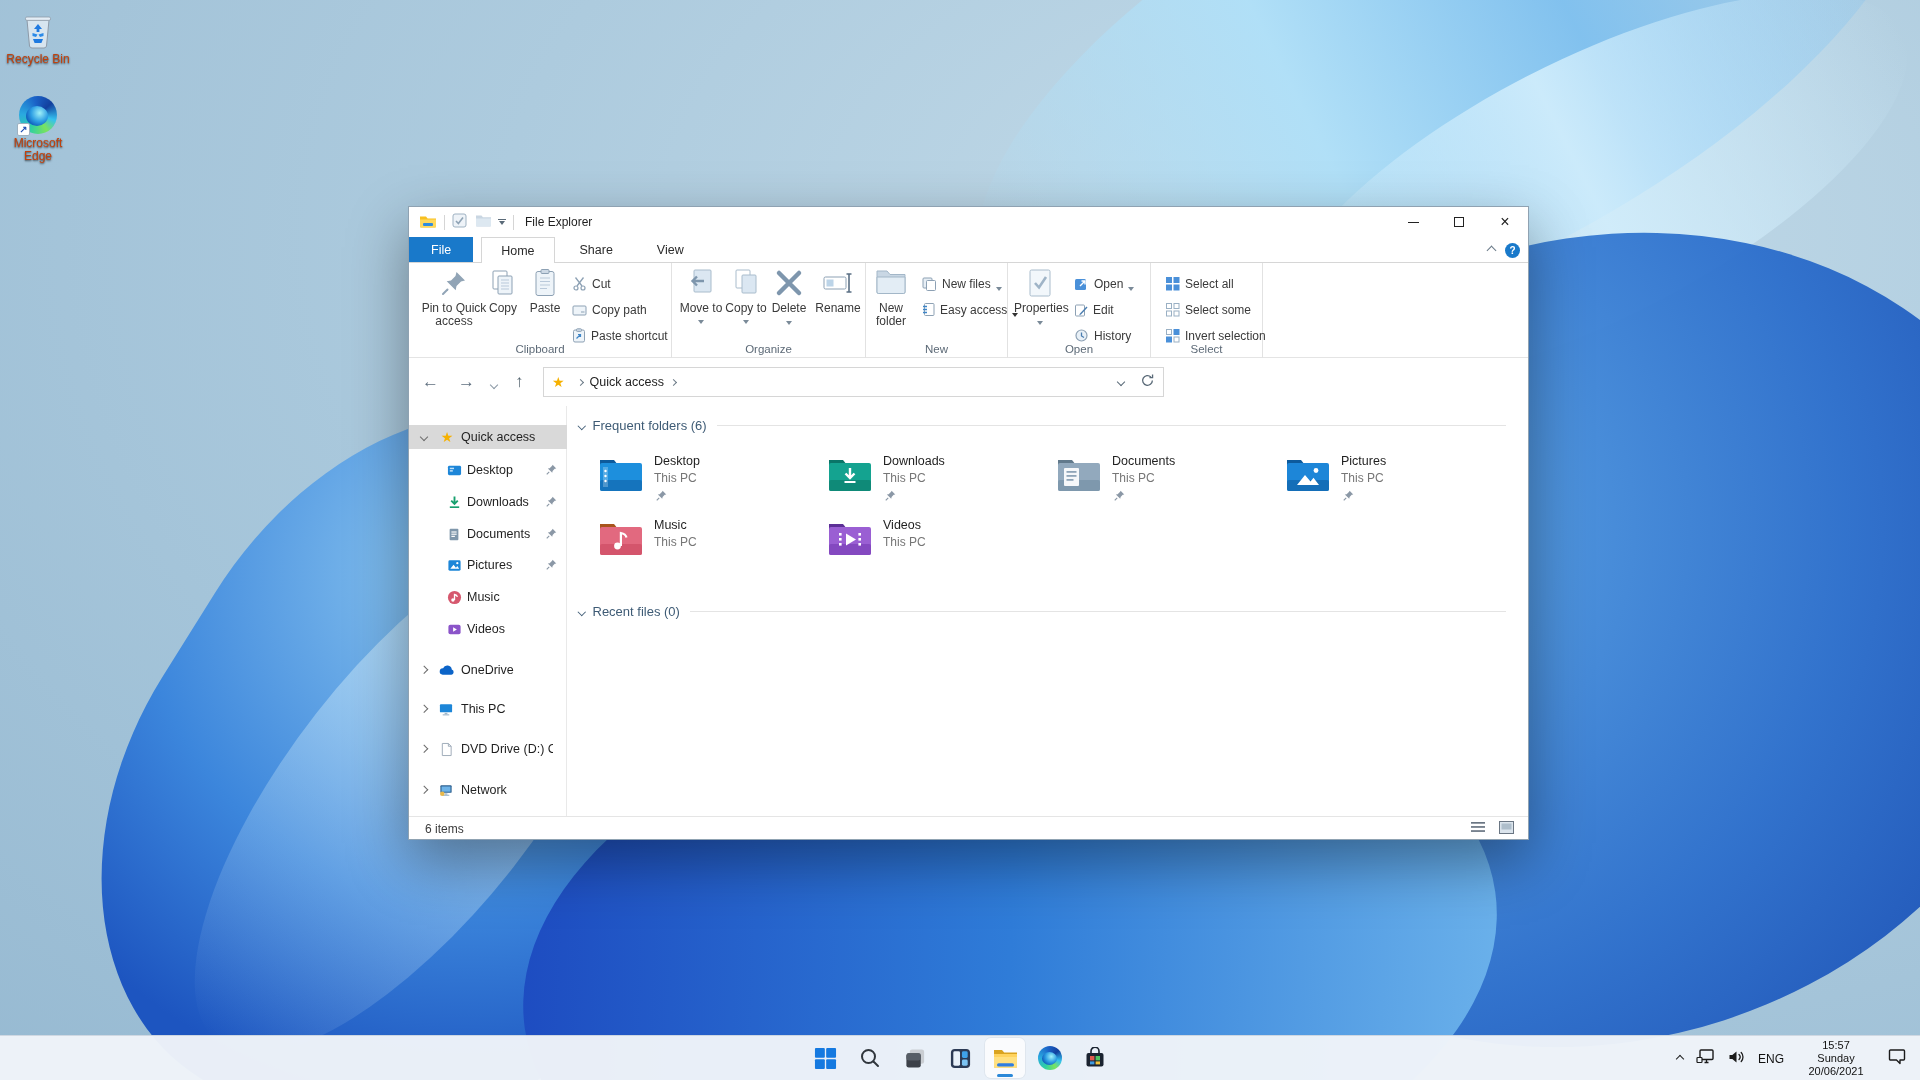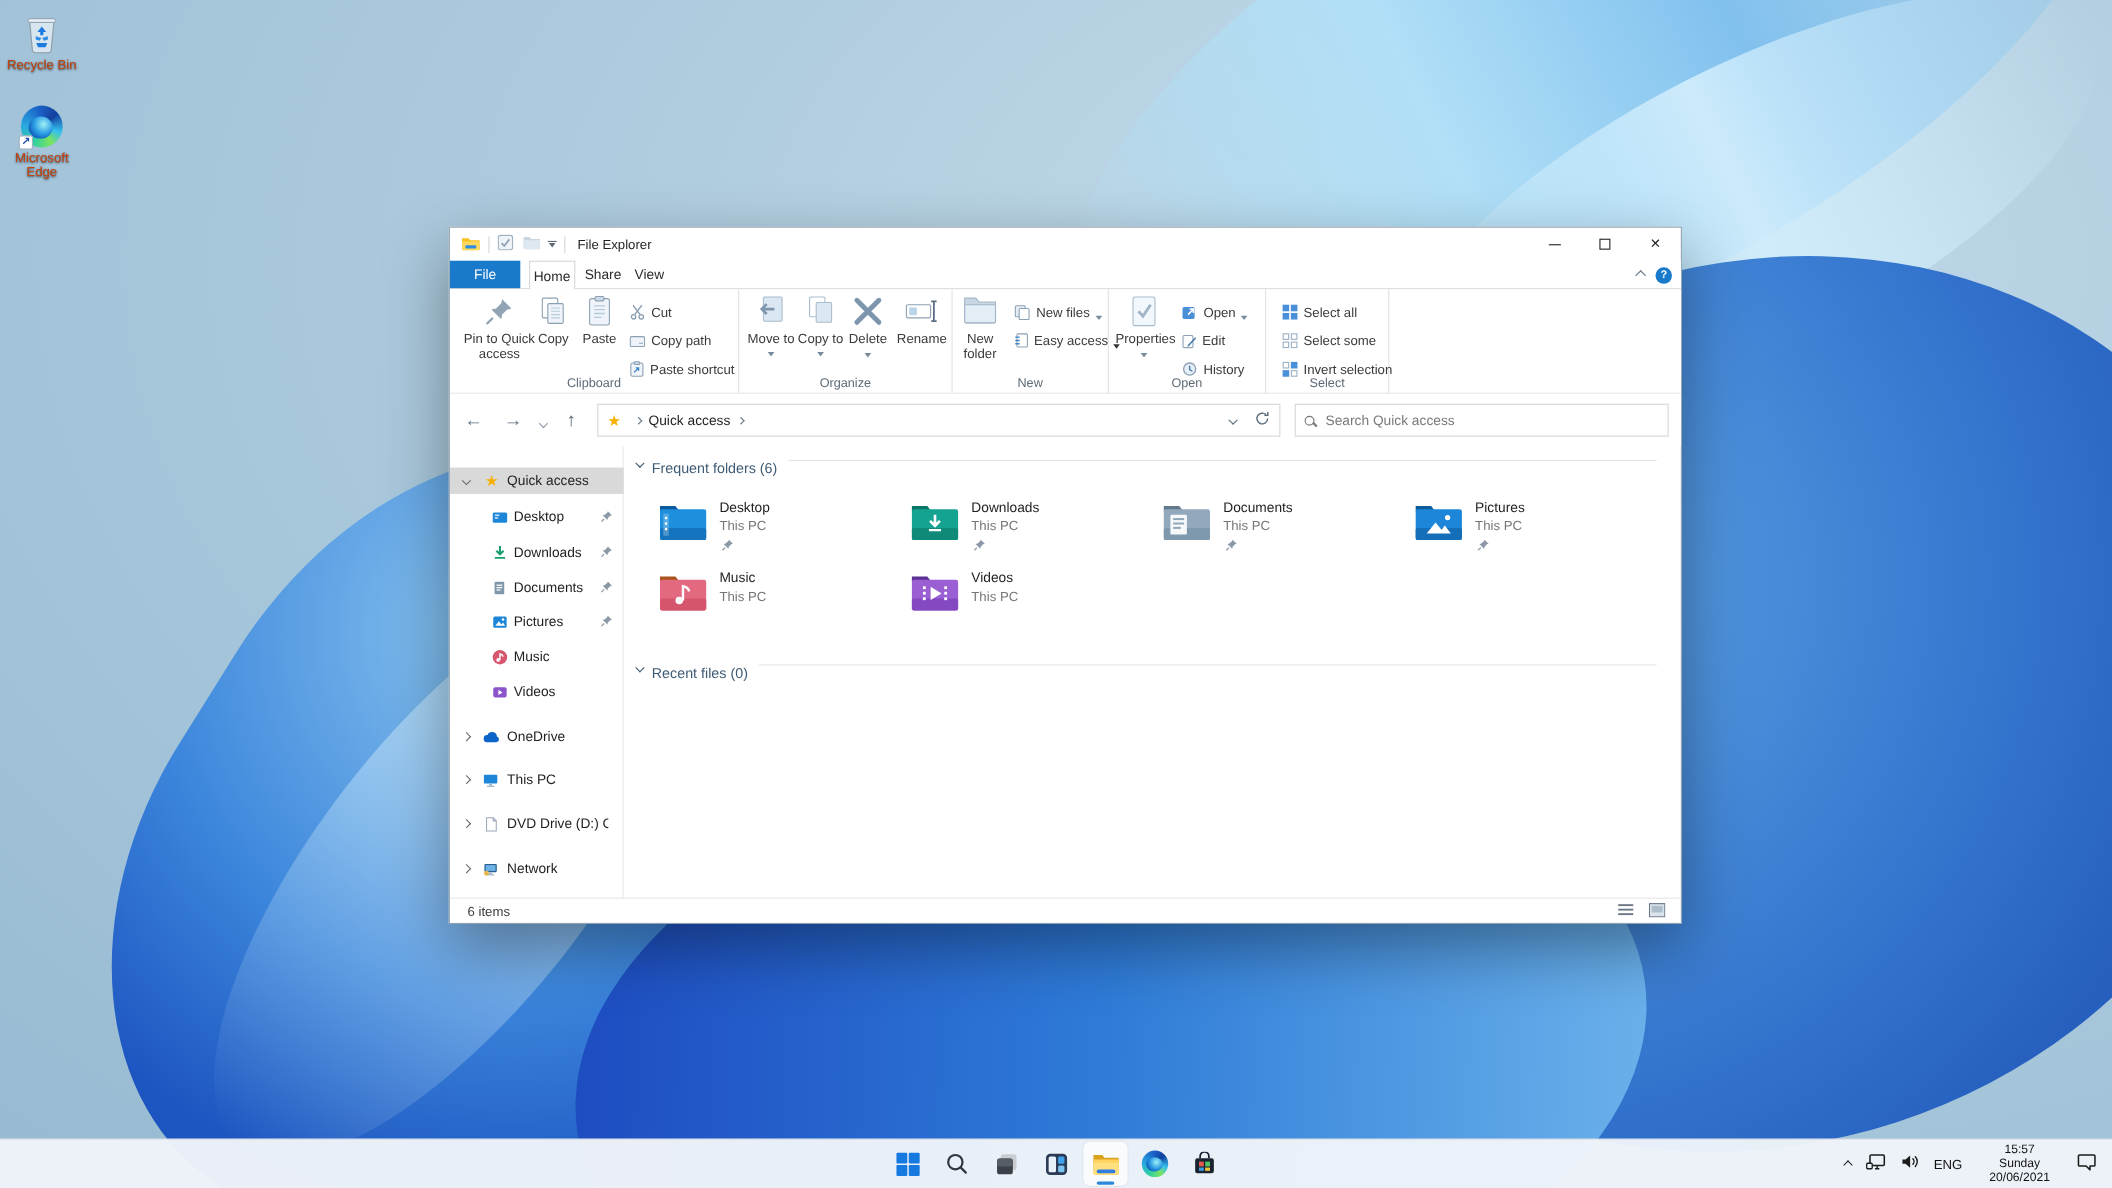"Home" .tab { padding: 0 3px -> 0 19px }
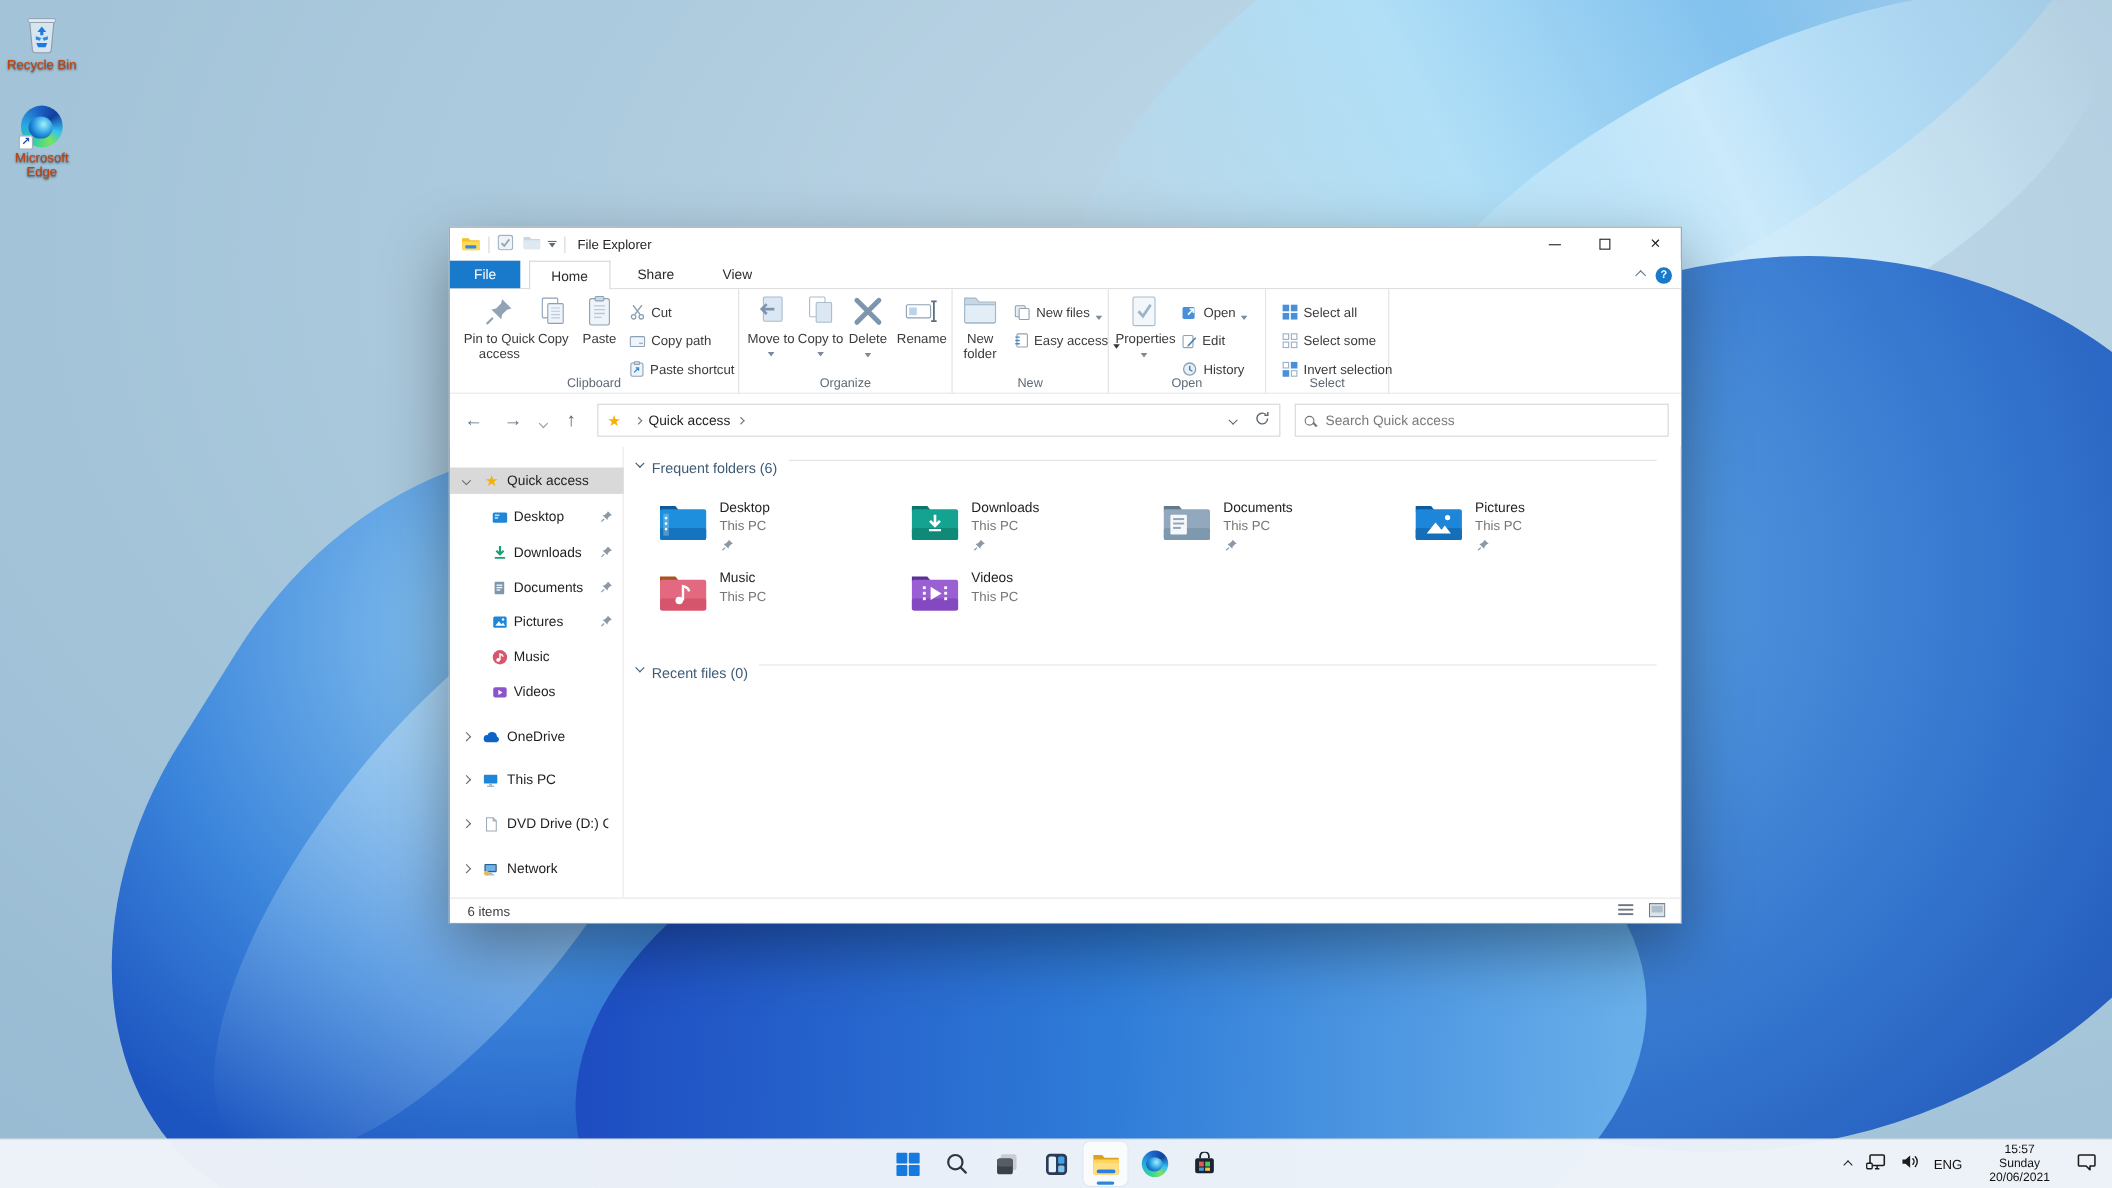"Search Quick access" div.searchbox { html: <div> <span></span> <input> </div> -> none }
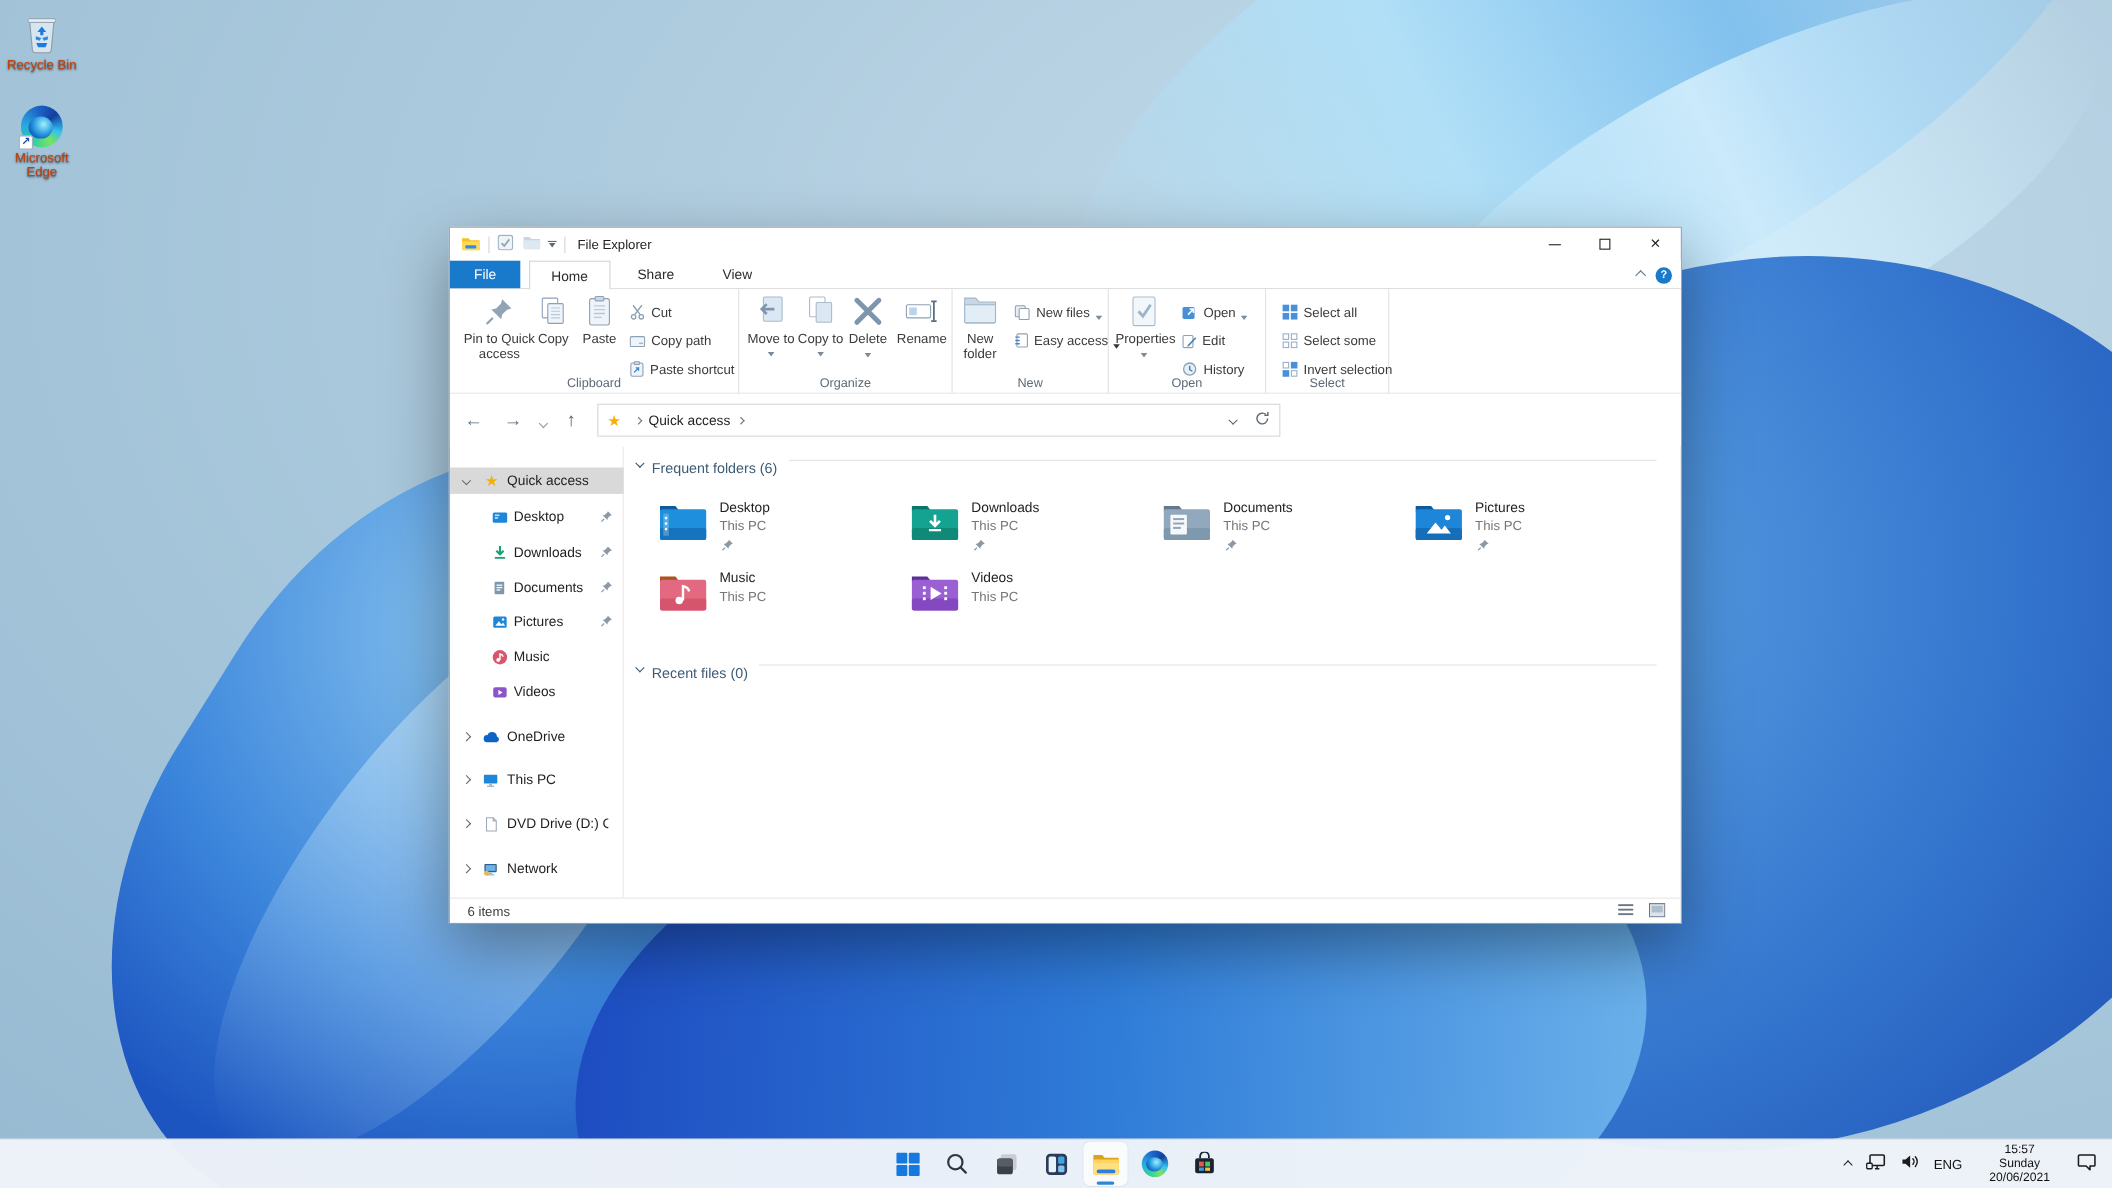"Frequent folders (6)" .secthdr { align-items: flex-start -> center }
